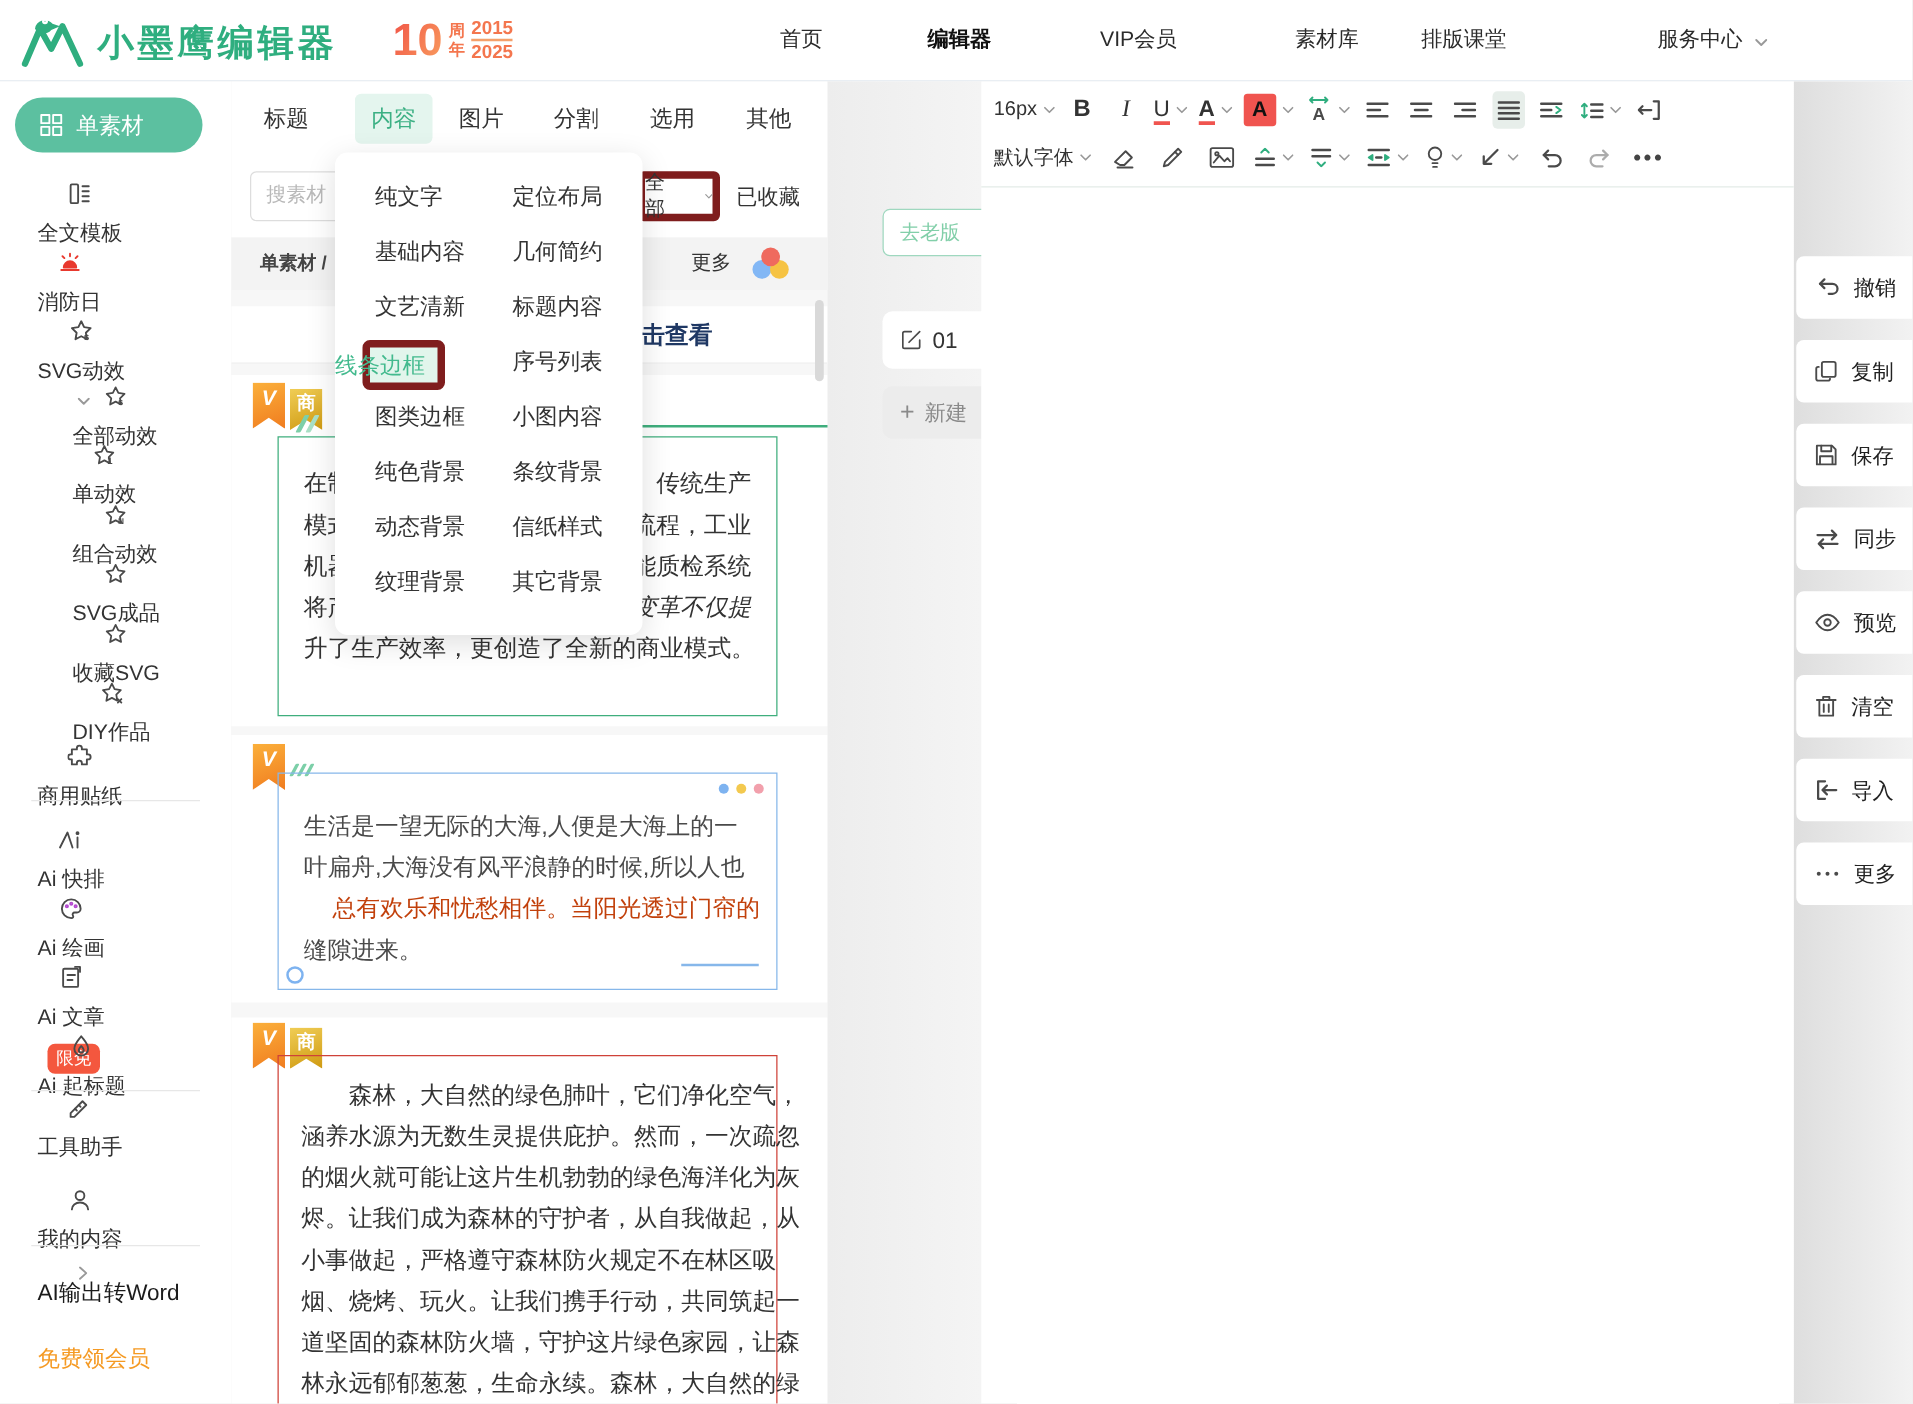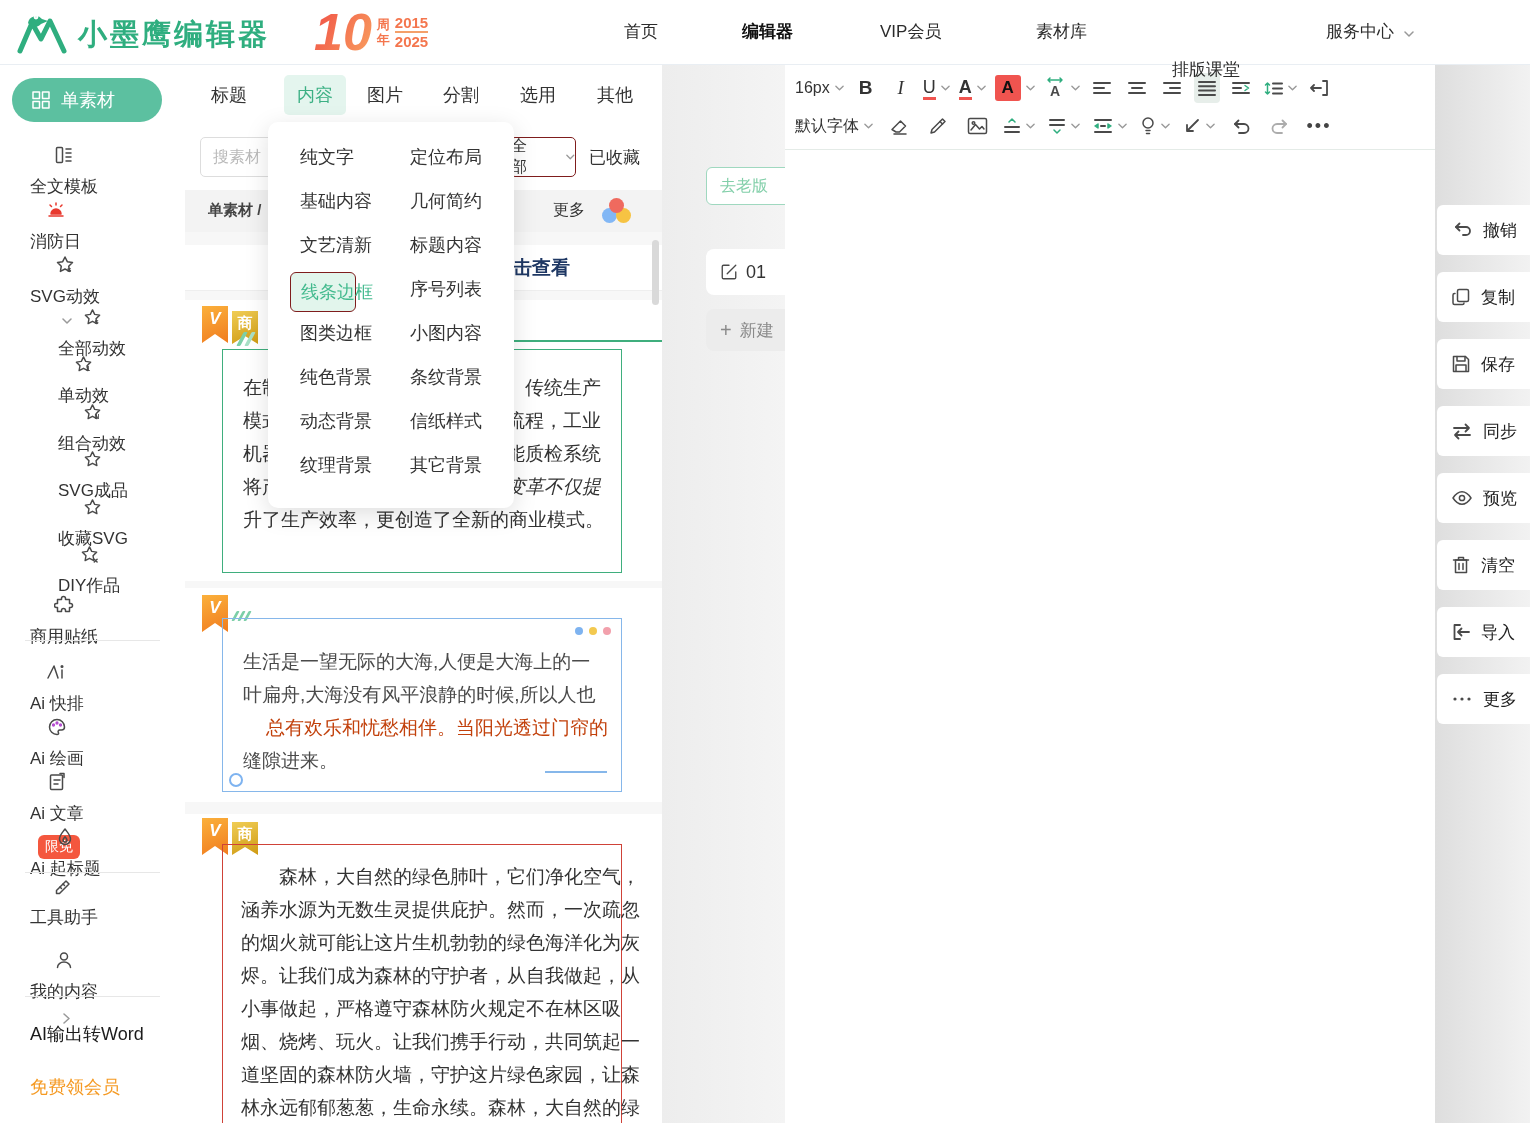"10" .anniv .ten { font-size: 52px -> 36px; font-style: italic -> none }
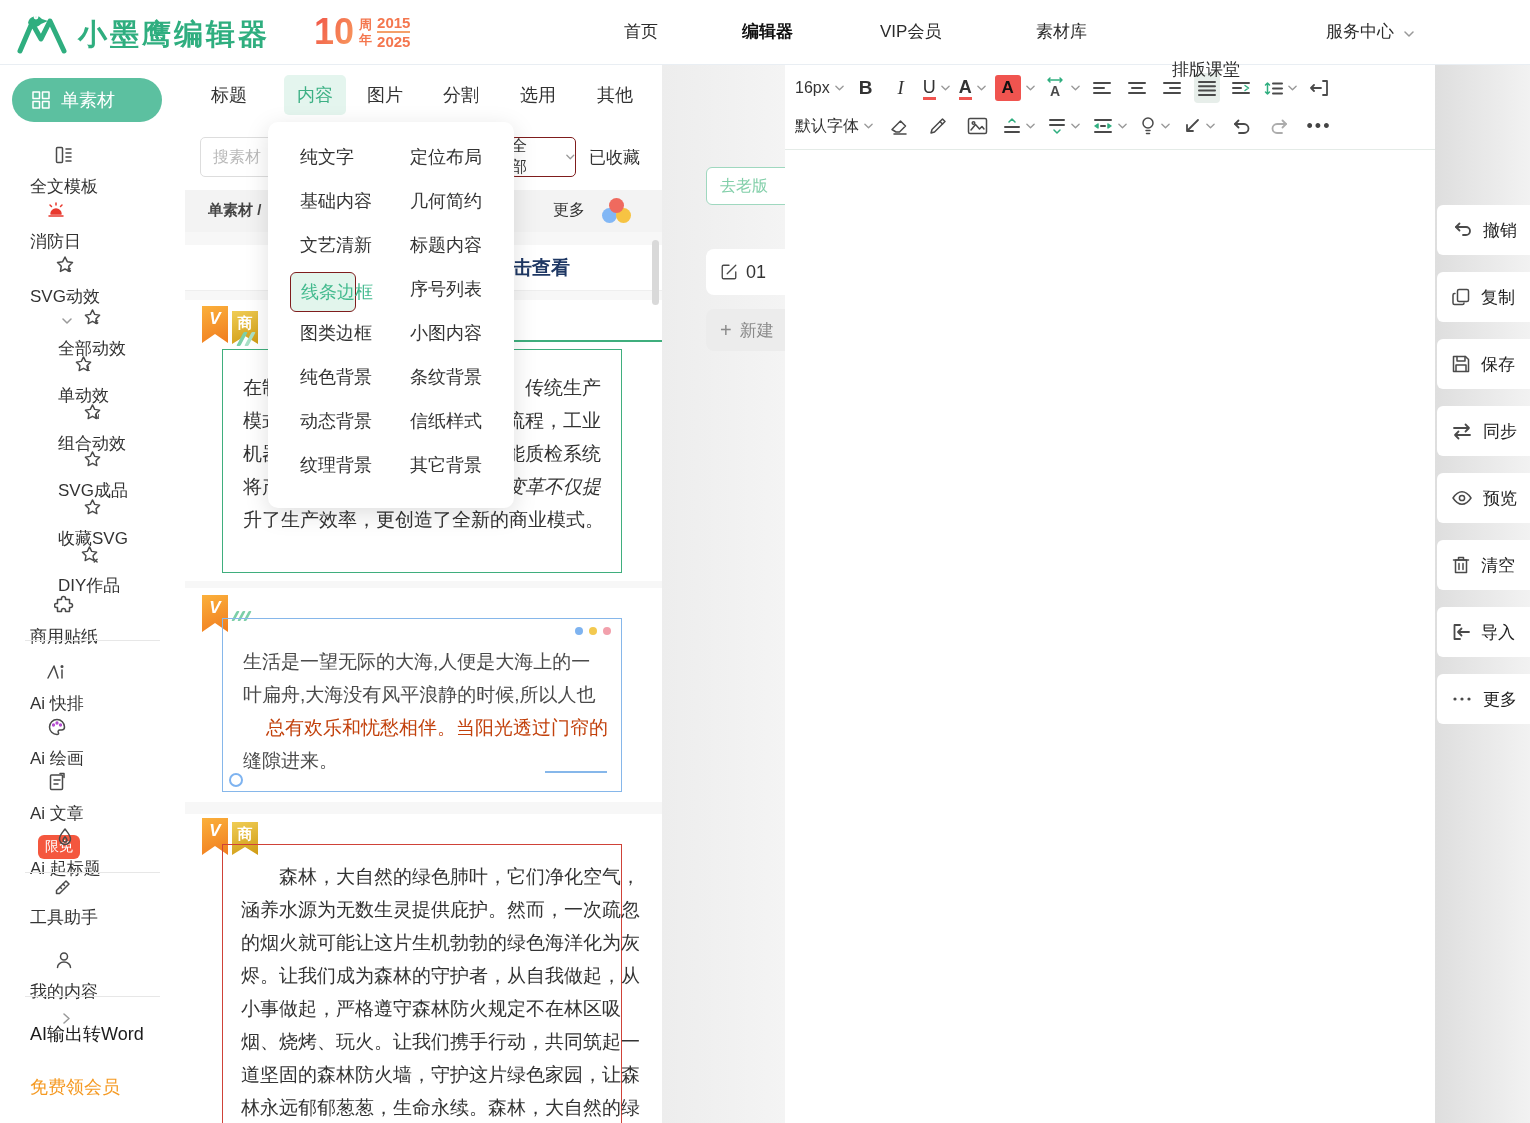"排版课堂" div.abs { left: 1172px -> 1137px; margin-top: 38px -> none }
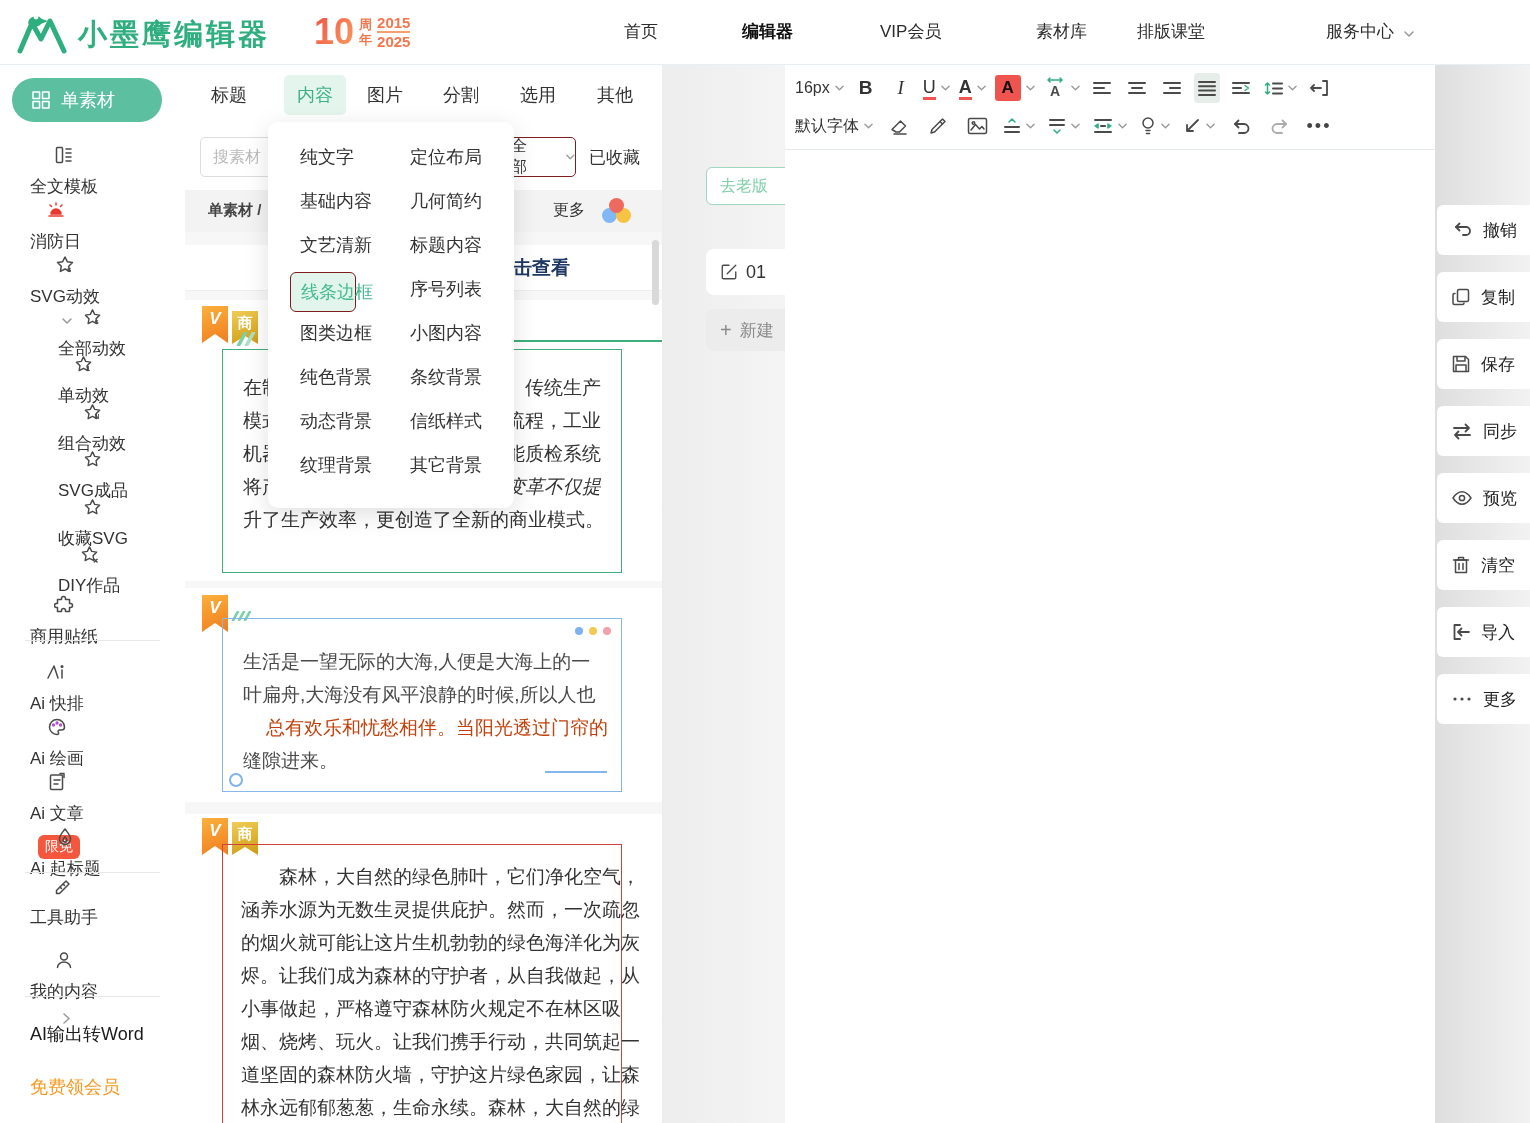"全部" .sel { border: 1px solid #7f1d1d -> 6px solid #7f1d1d; justify-content: flex-start -> flex-end }
